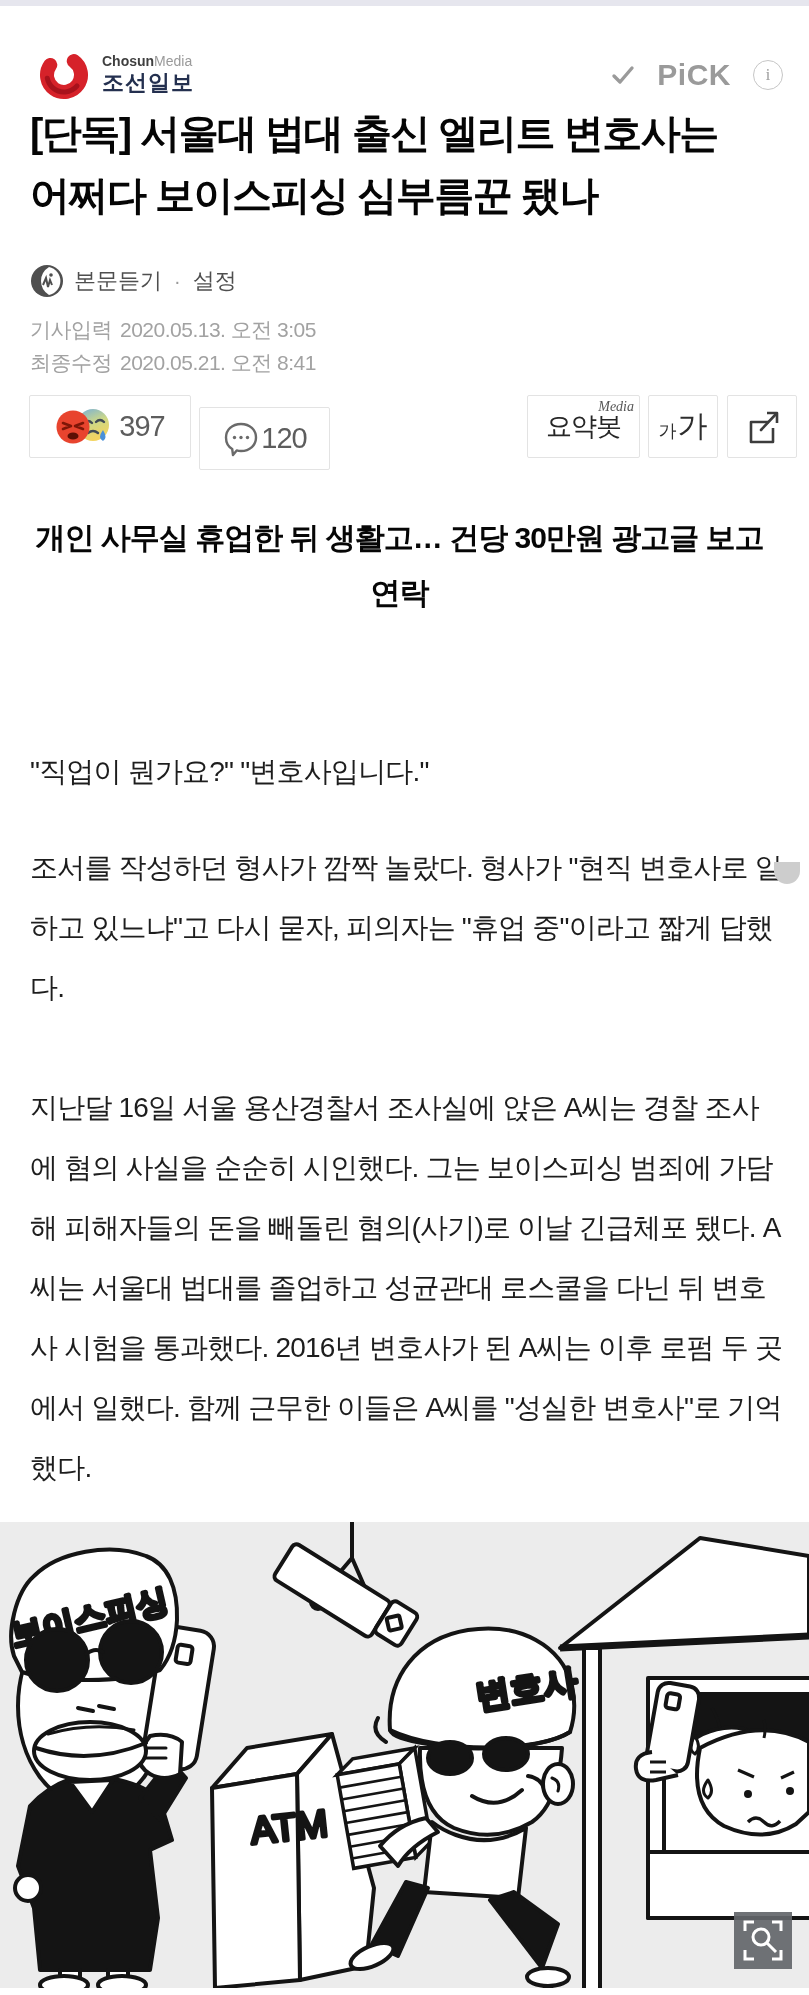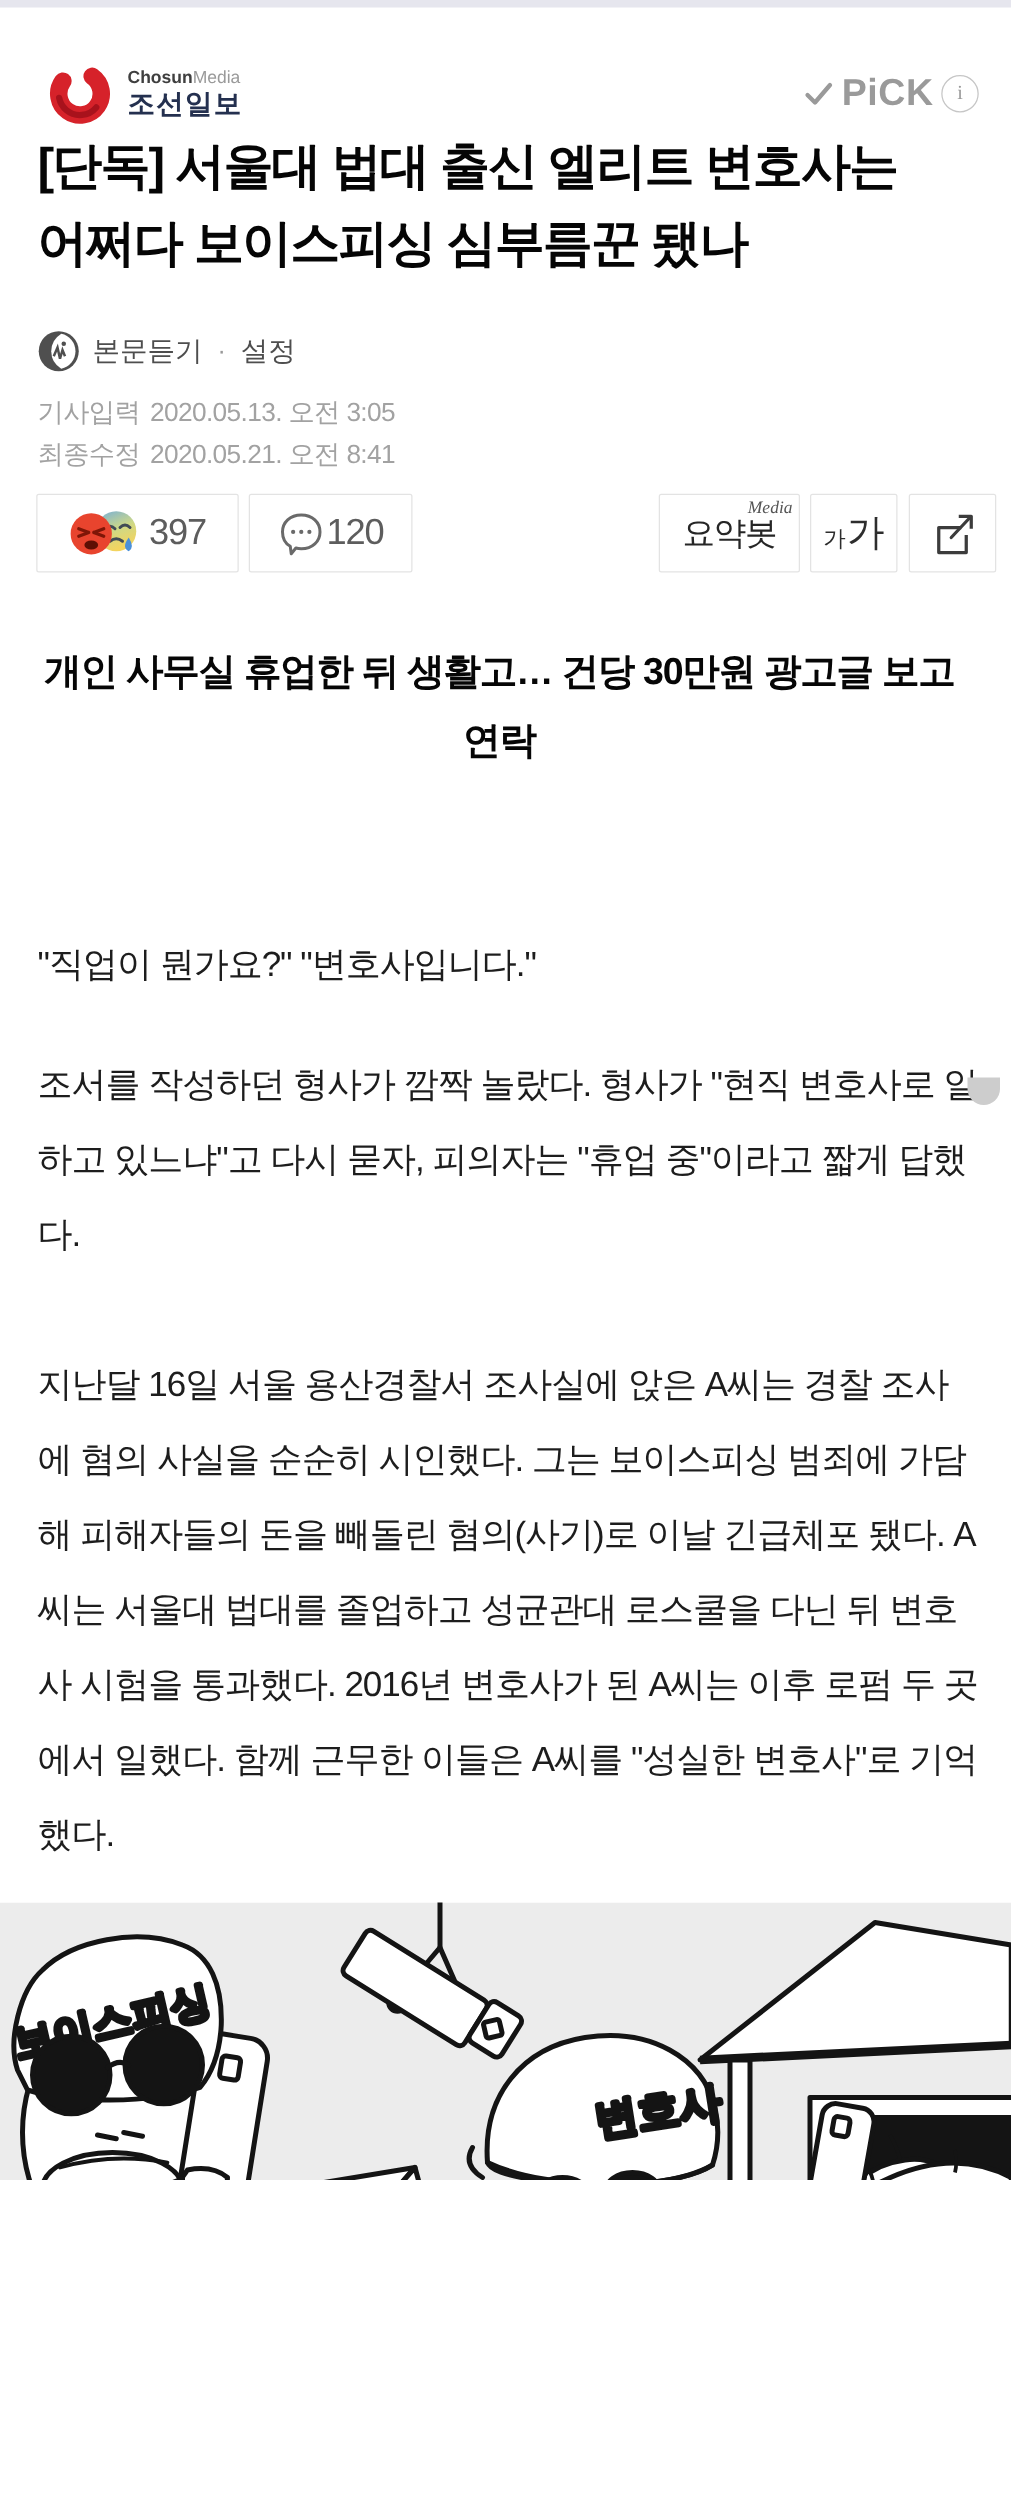"ChosunMedia" .page { height: 1744px -> 1995px }
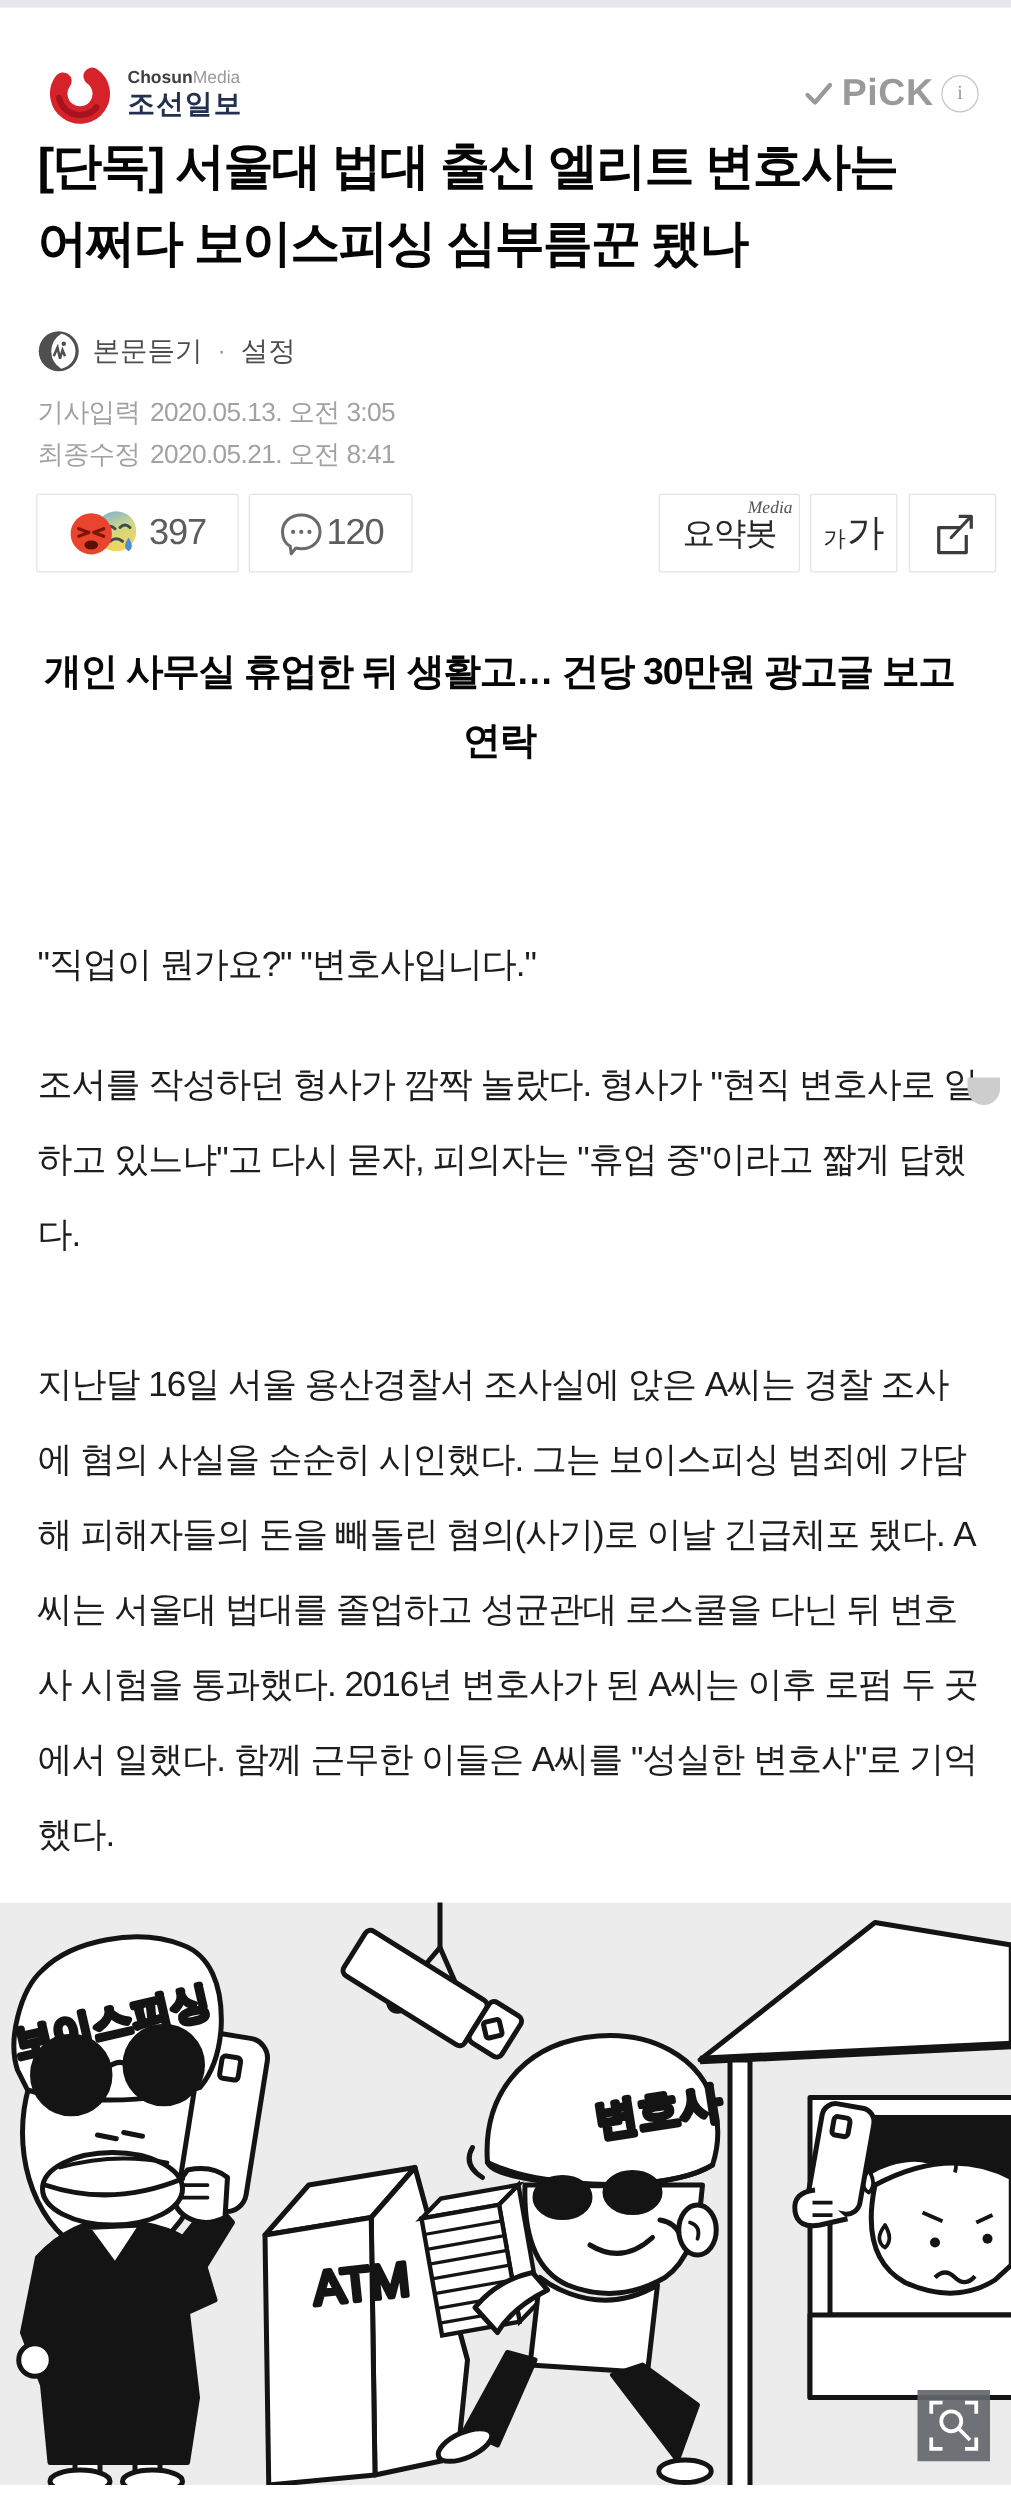"PiCK" .pick { gap: 6px -> 22px }
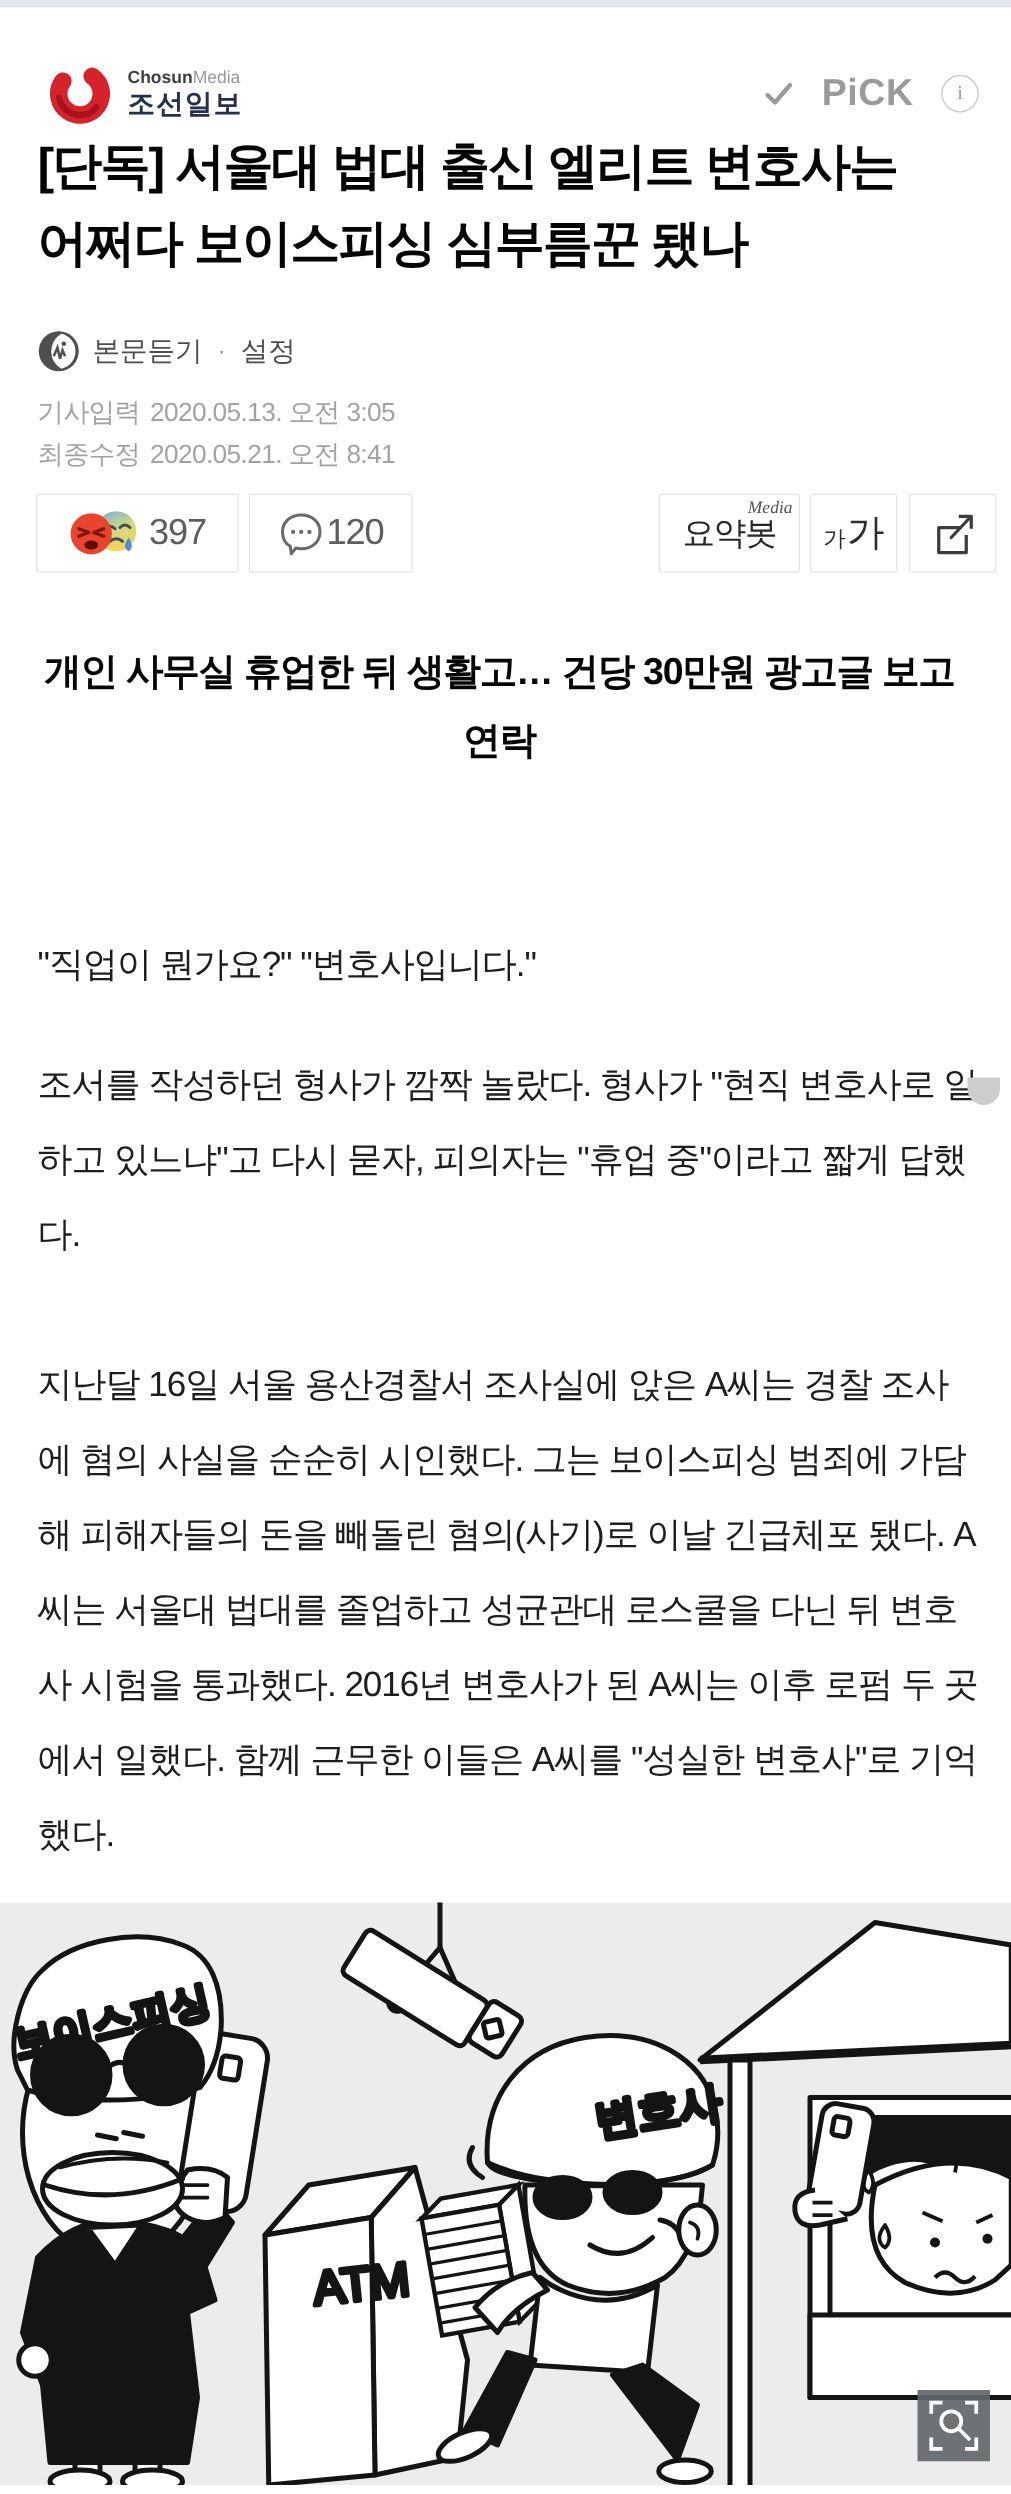"120" .btn-comment { margin-top: none -> 12px }
